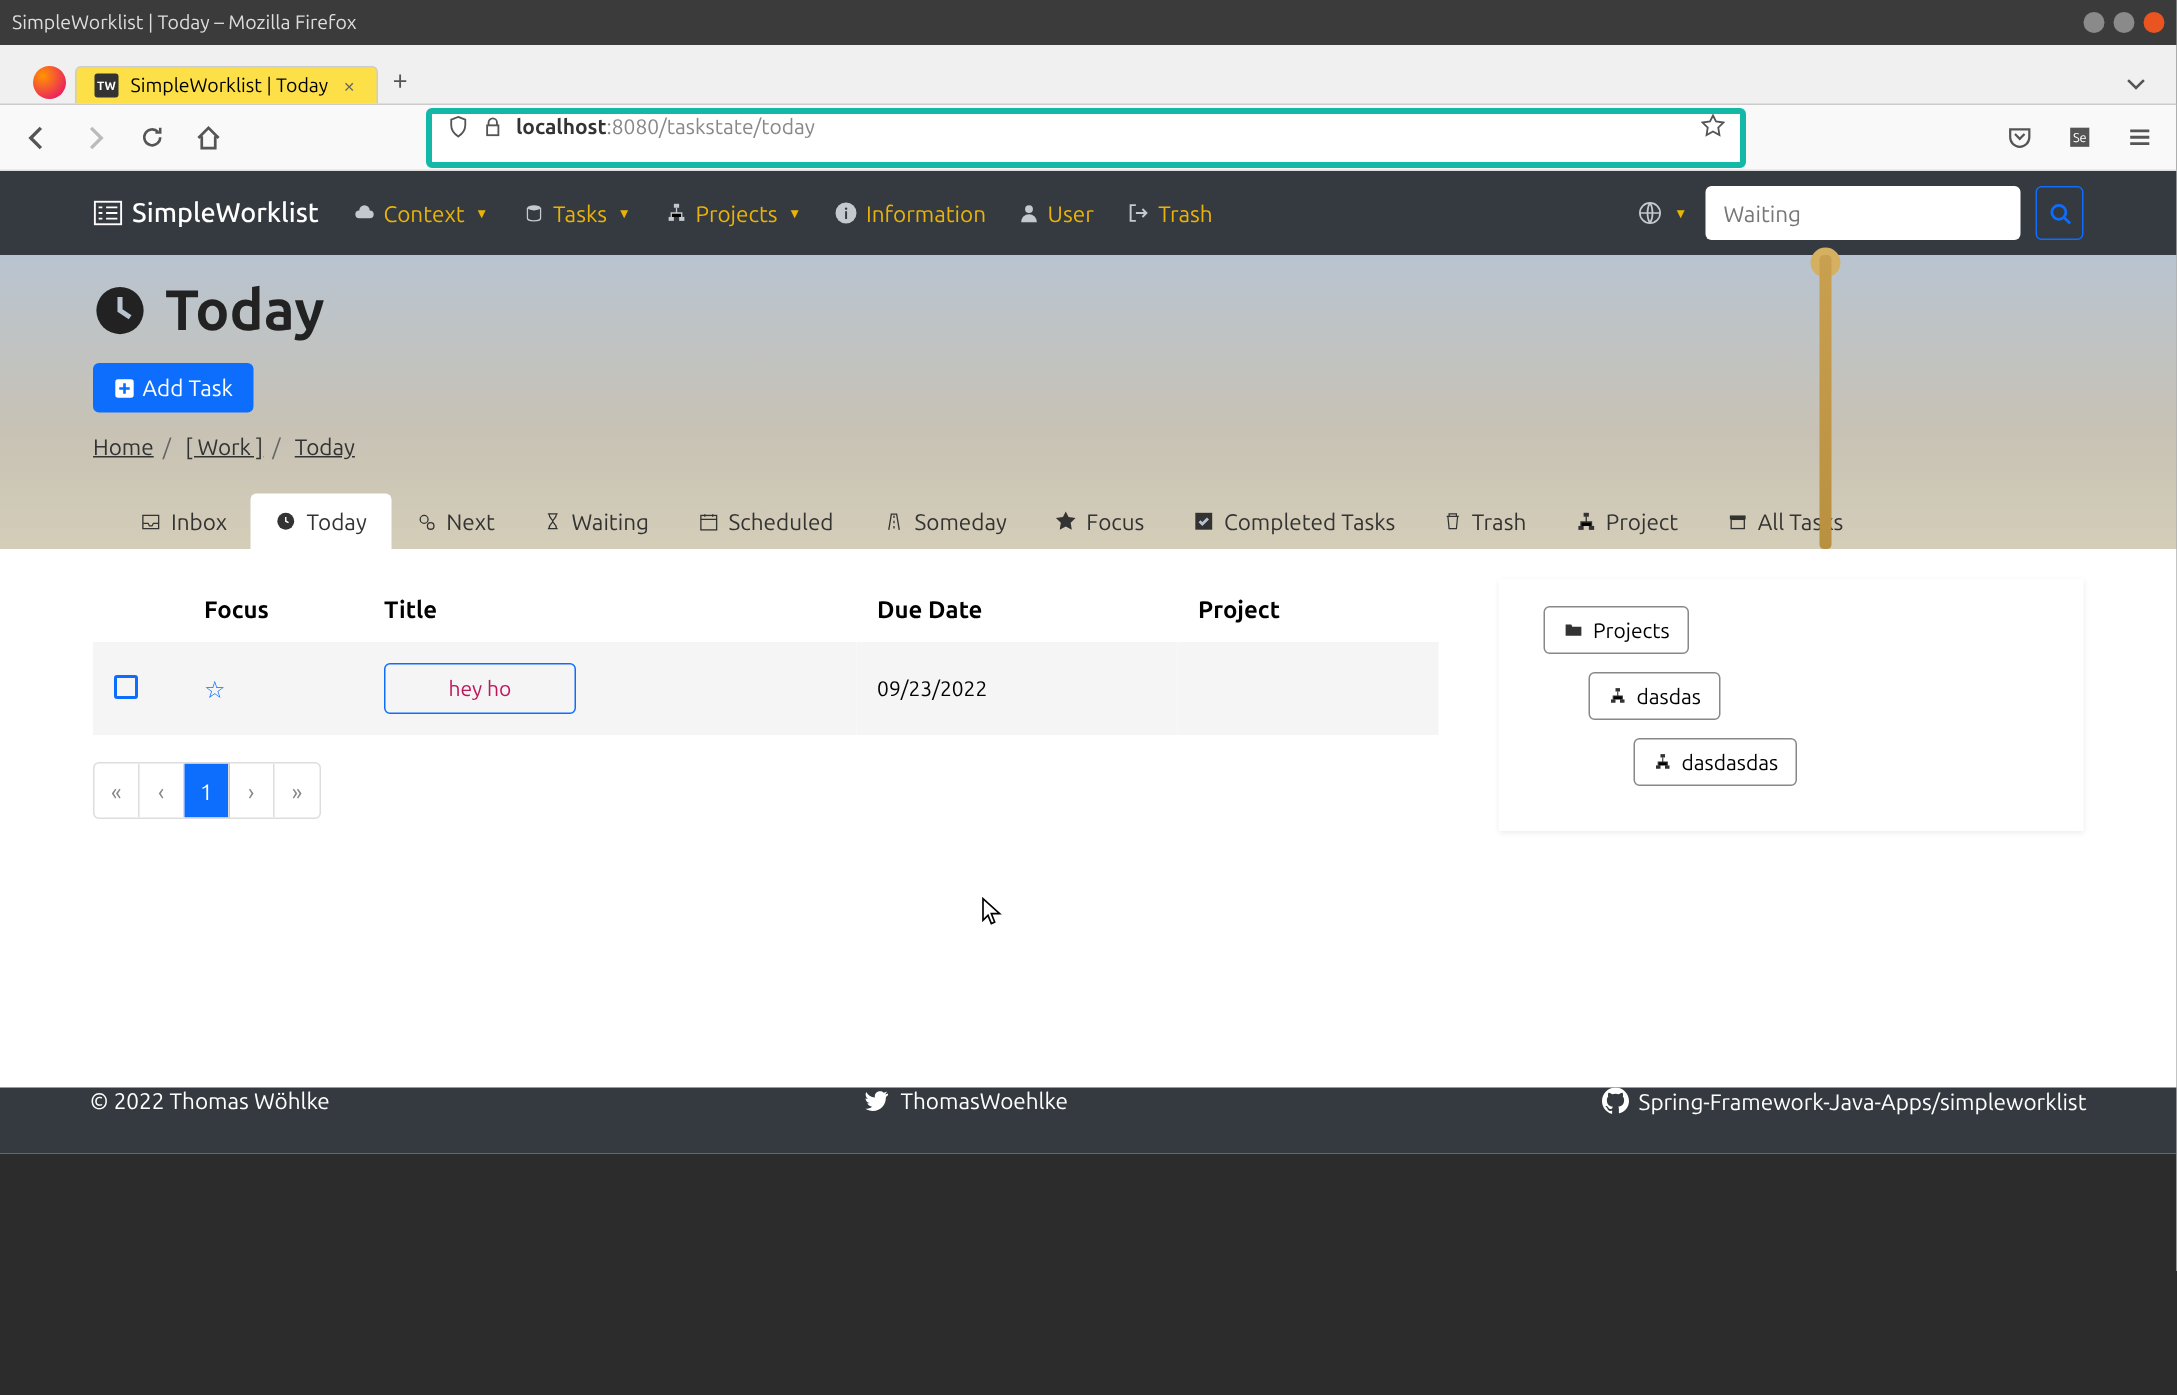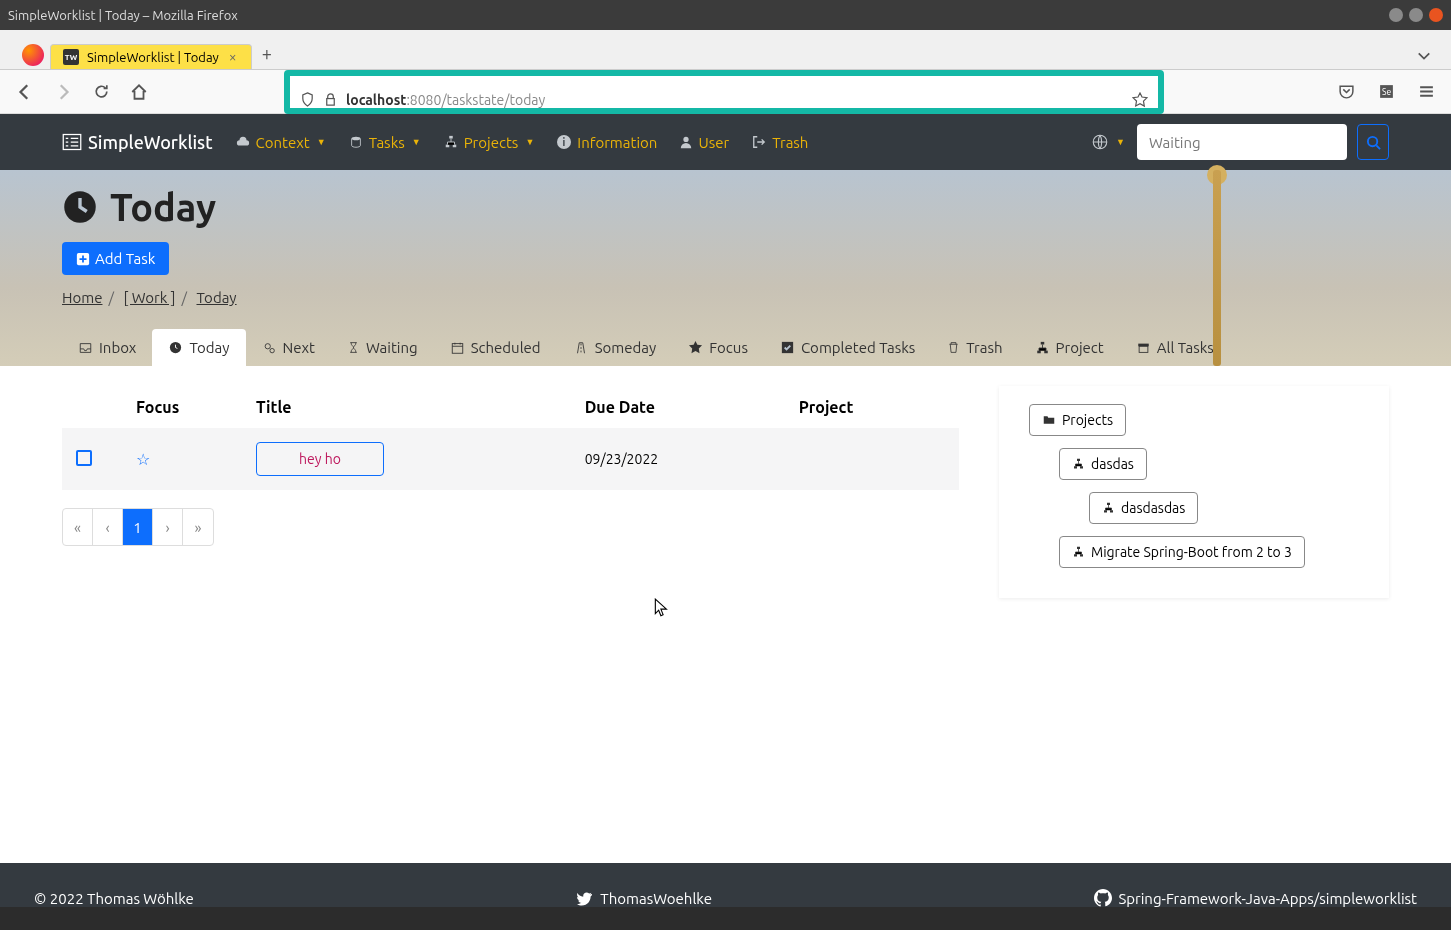"localhost:8080/taskstate/today" .urlbar { align-items: flex-start -> flex-end; border: 6px solid #14b8a6 -> 4px solid #14b8a6 }
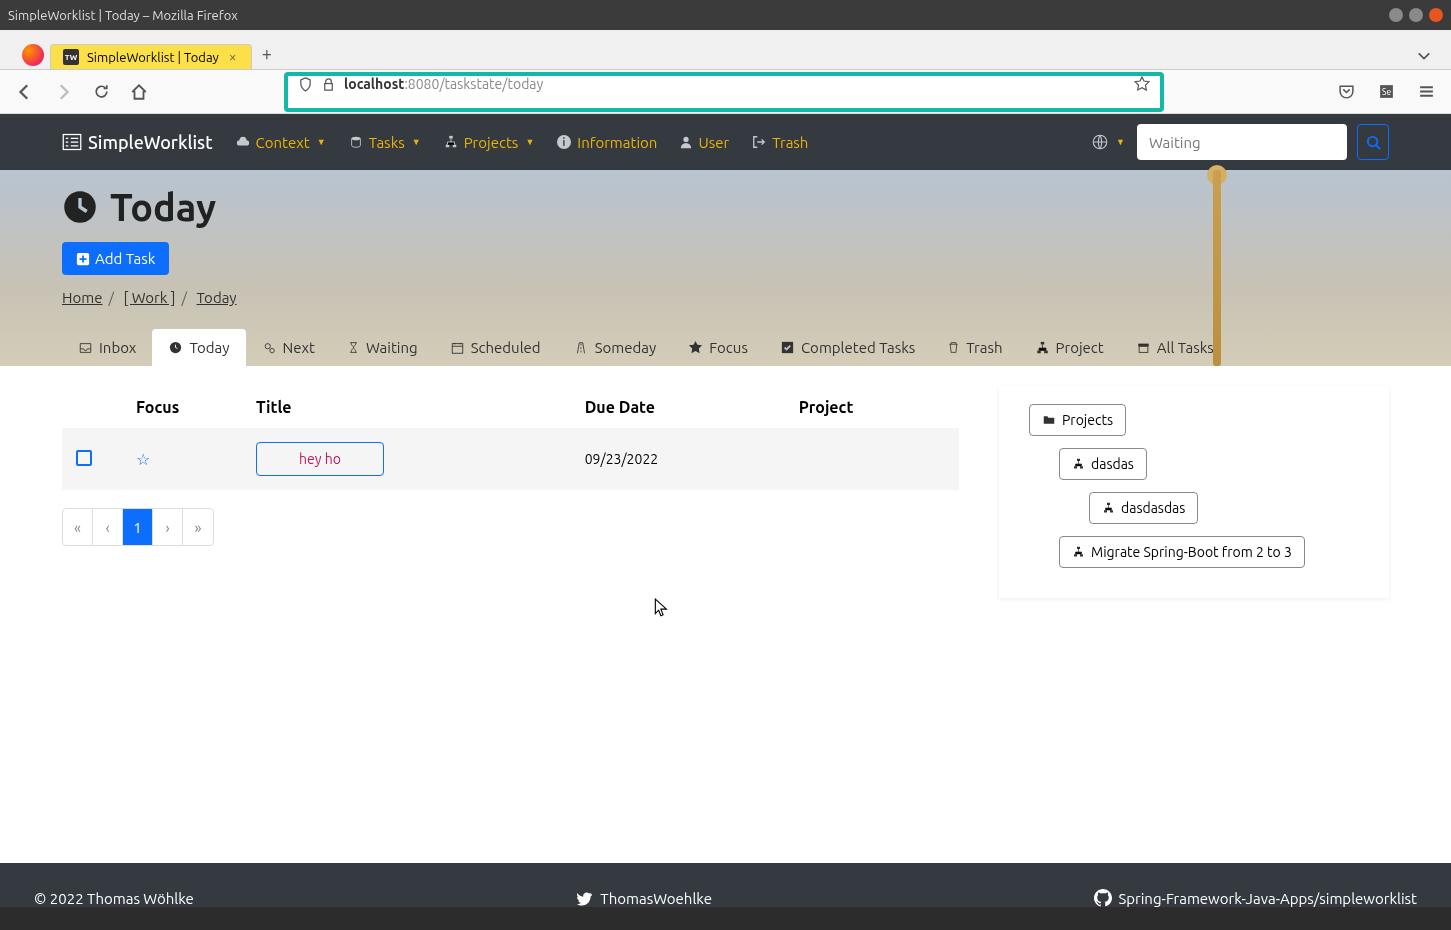"SimpleWorklist" .app { height: 793px -> 655px }
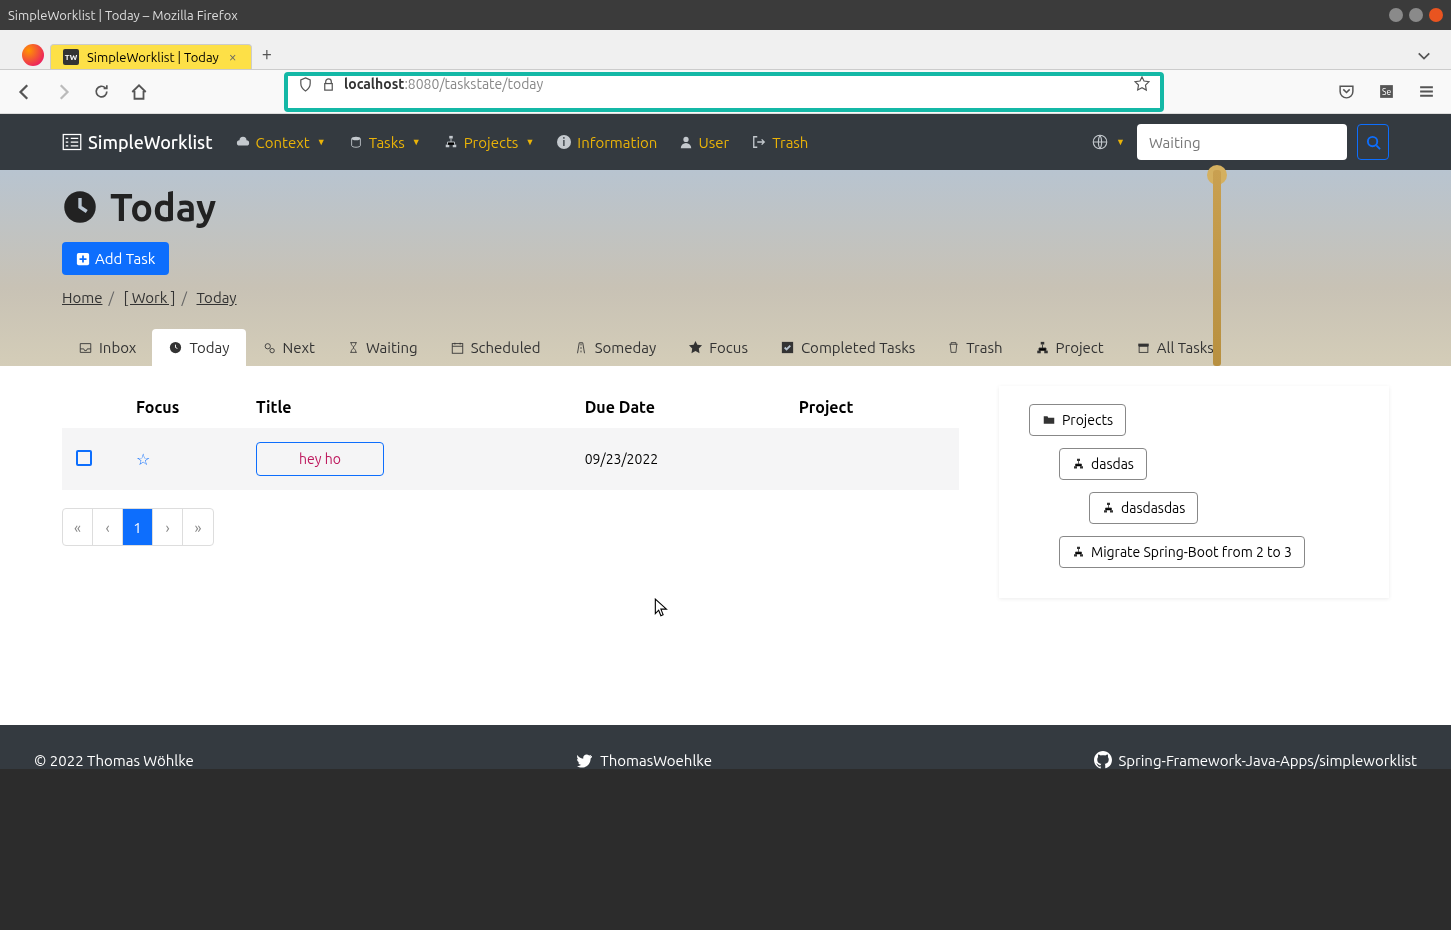"Inbox" .tabs { left: 0 -> 15px }
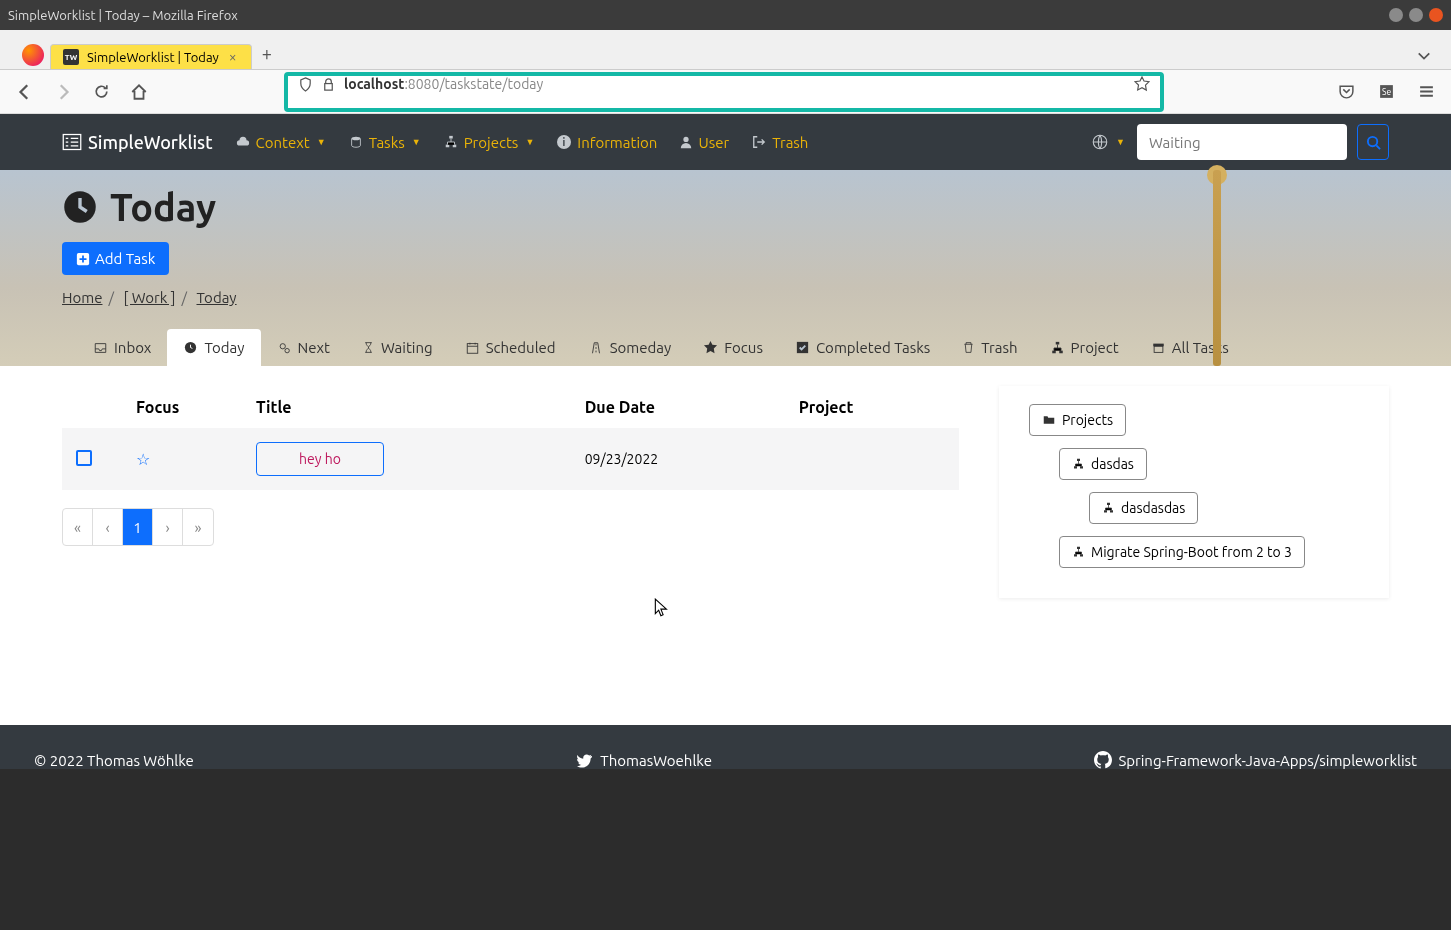"Migrate Spring-Boot from 2 to" div.proj-indent-1 { html: <div><span> <svg> <rect></rect> <rect></rect> <rect></rect> <path></path> </svg> <span>Migrate Spring-Boot from 2 to 3</span> </span></div> -> none }
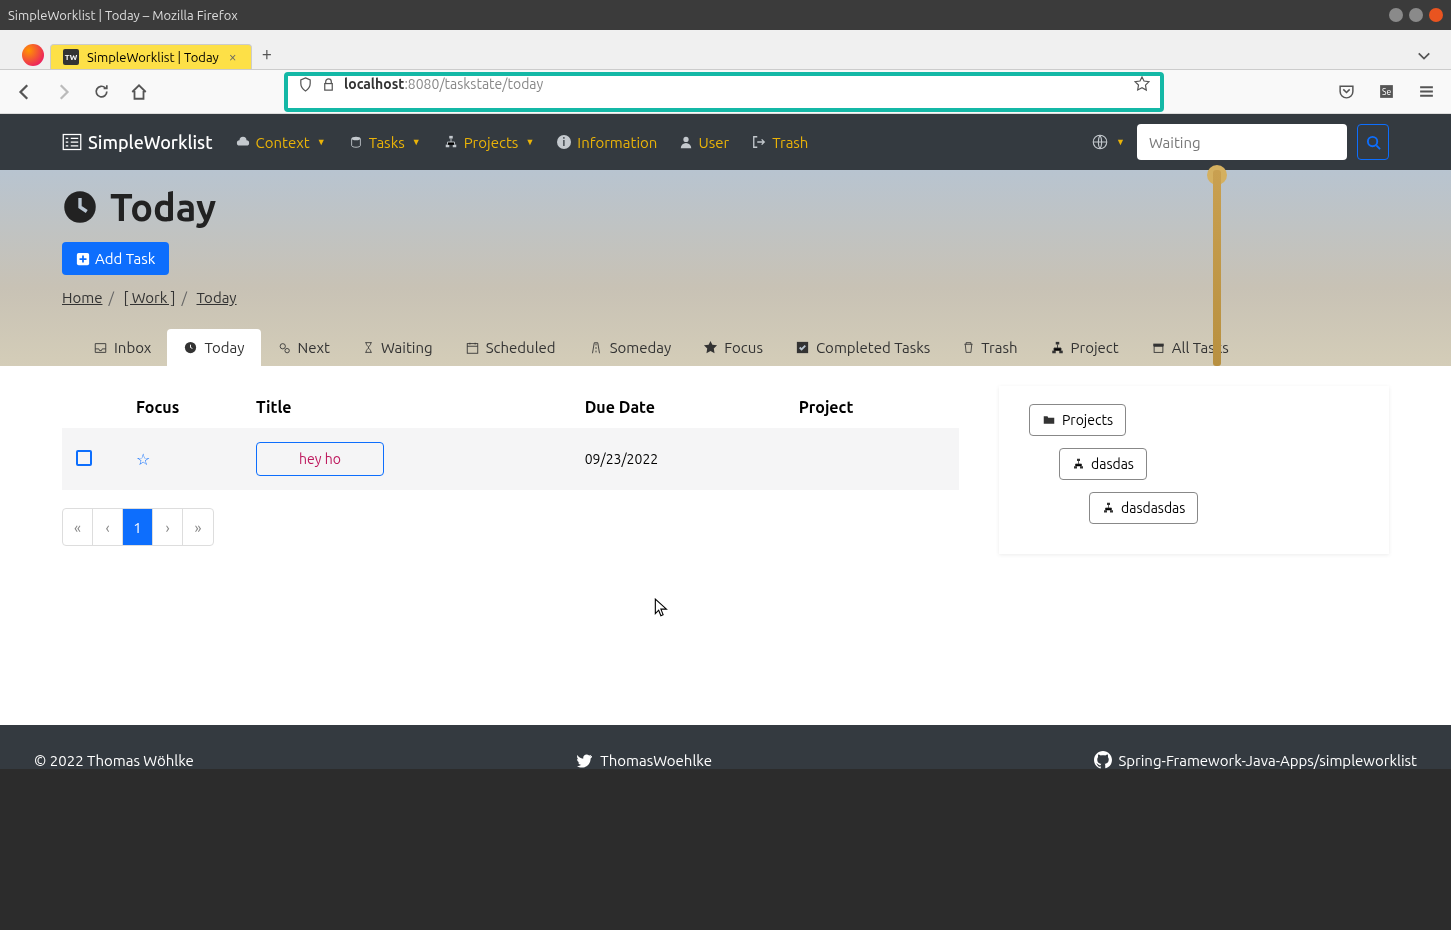"© 2022 Thomas Wöhlke" .footer { align-items: flex-end -> flex-start; padding: 0 34px -> 0 60px }
